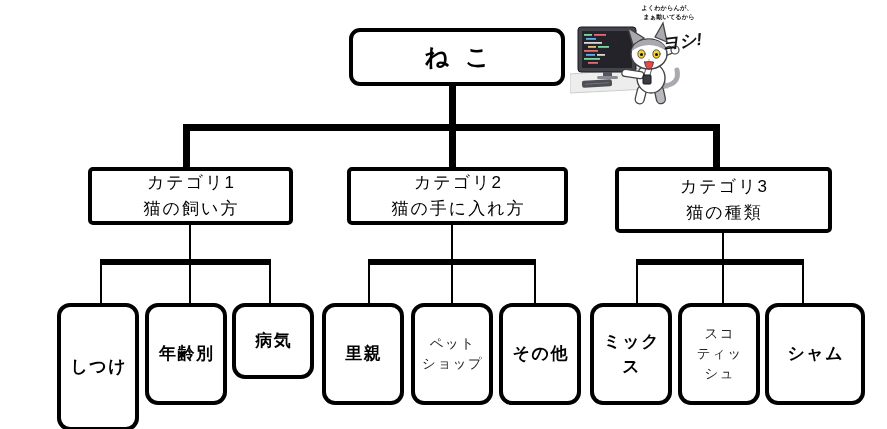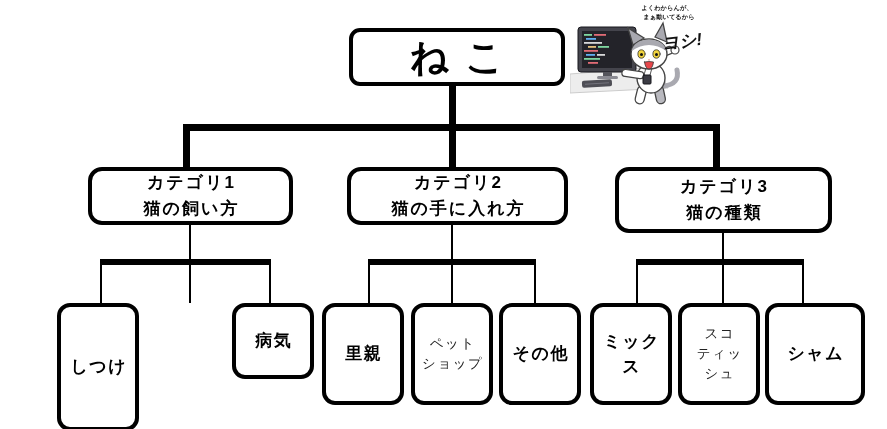"ねこ" .root-node { font-size: 38px -> 24px }
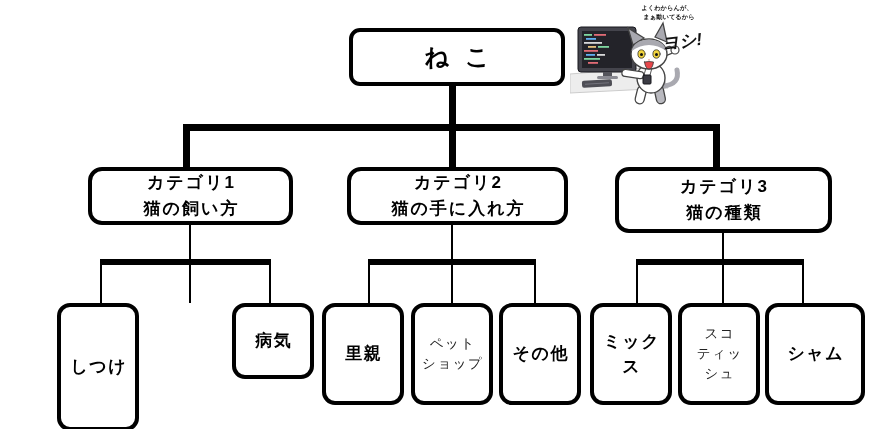"カテゴリ1" .cat-node { border-radius: 14px -> 5px; font-weight: bold -> normal }
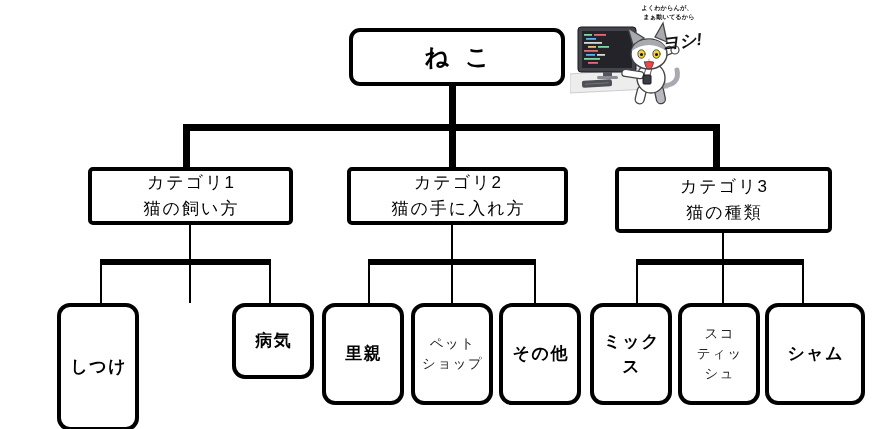"年齢別" div.node { html: none -> <div> <span>年齢別</span> </div> }
